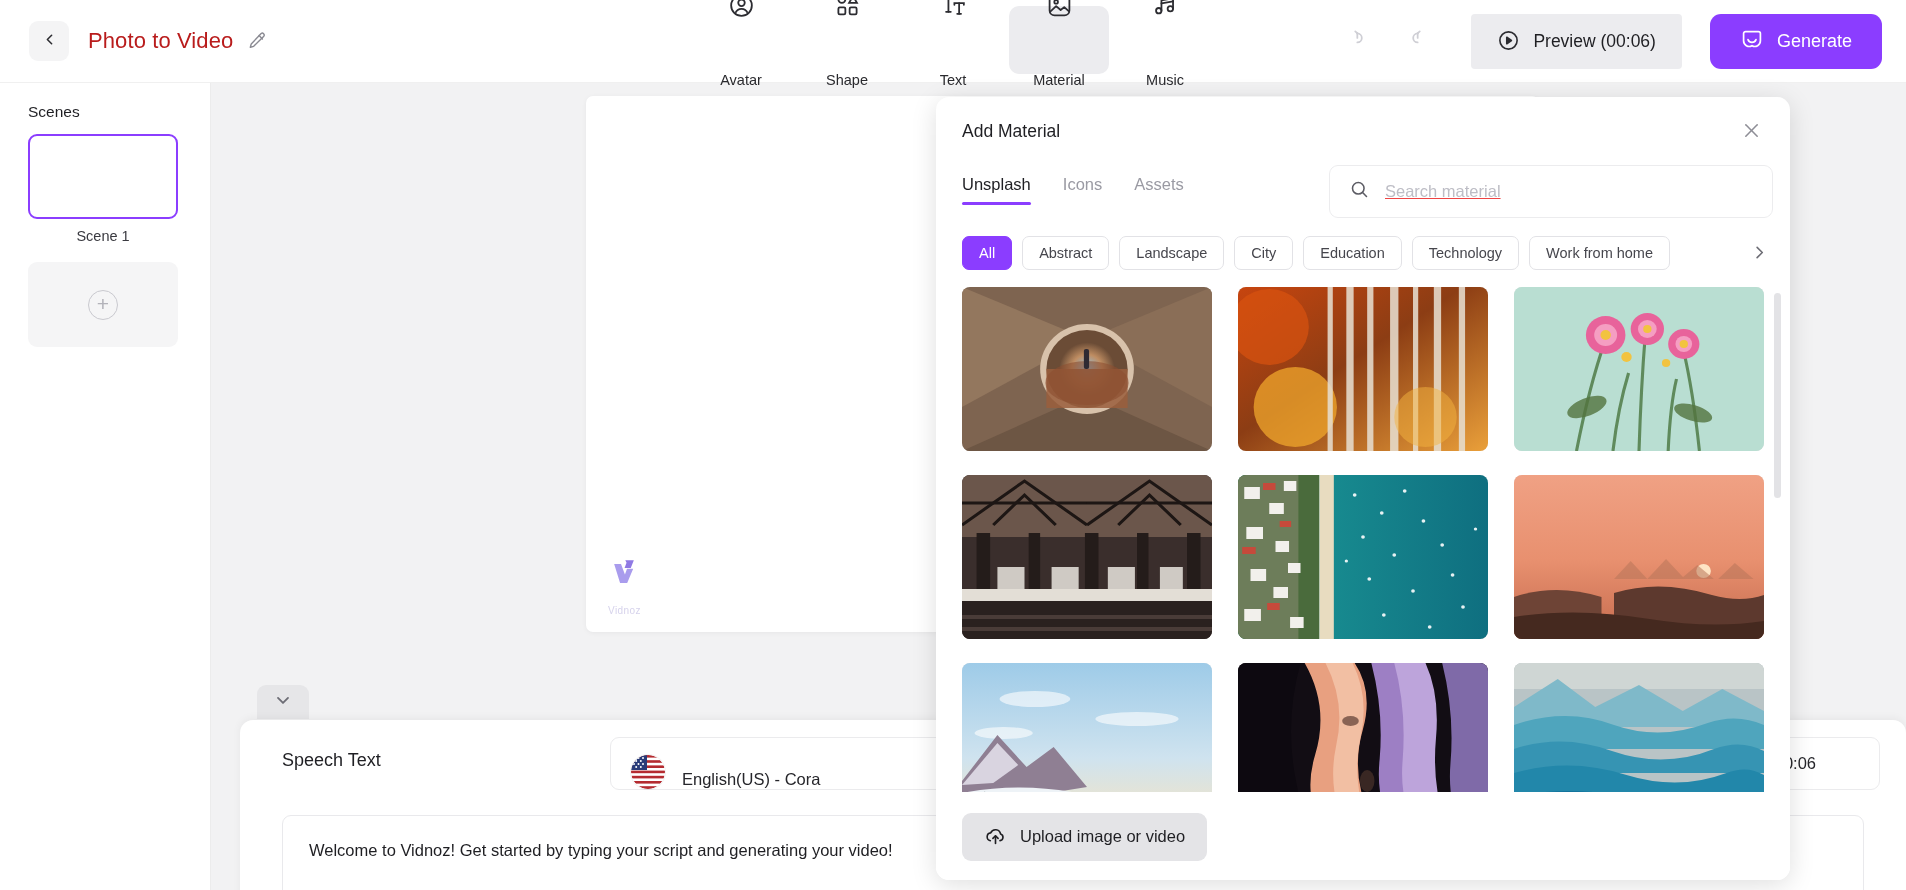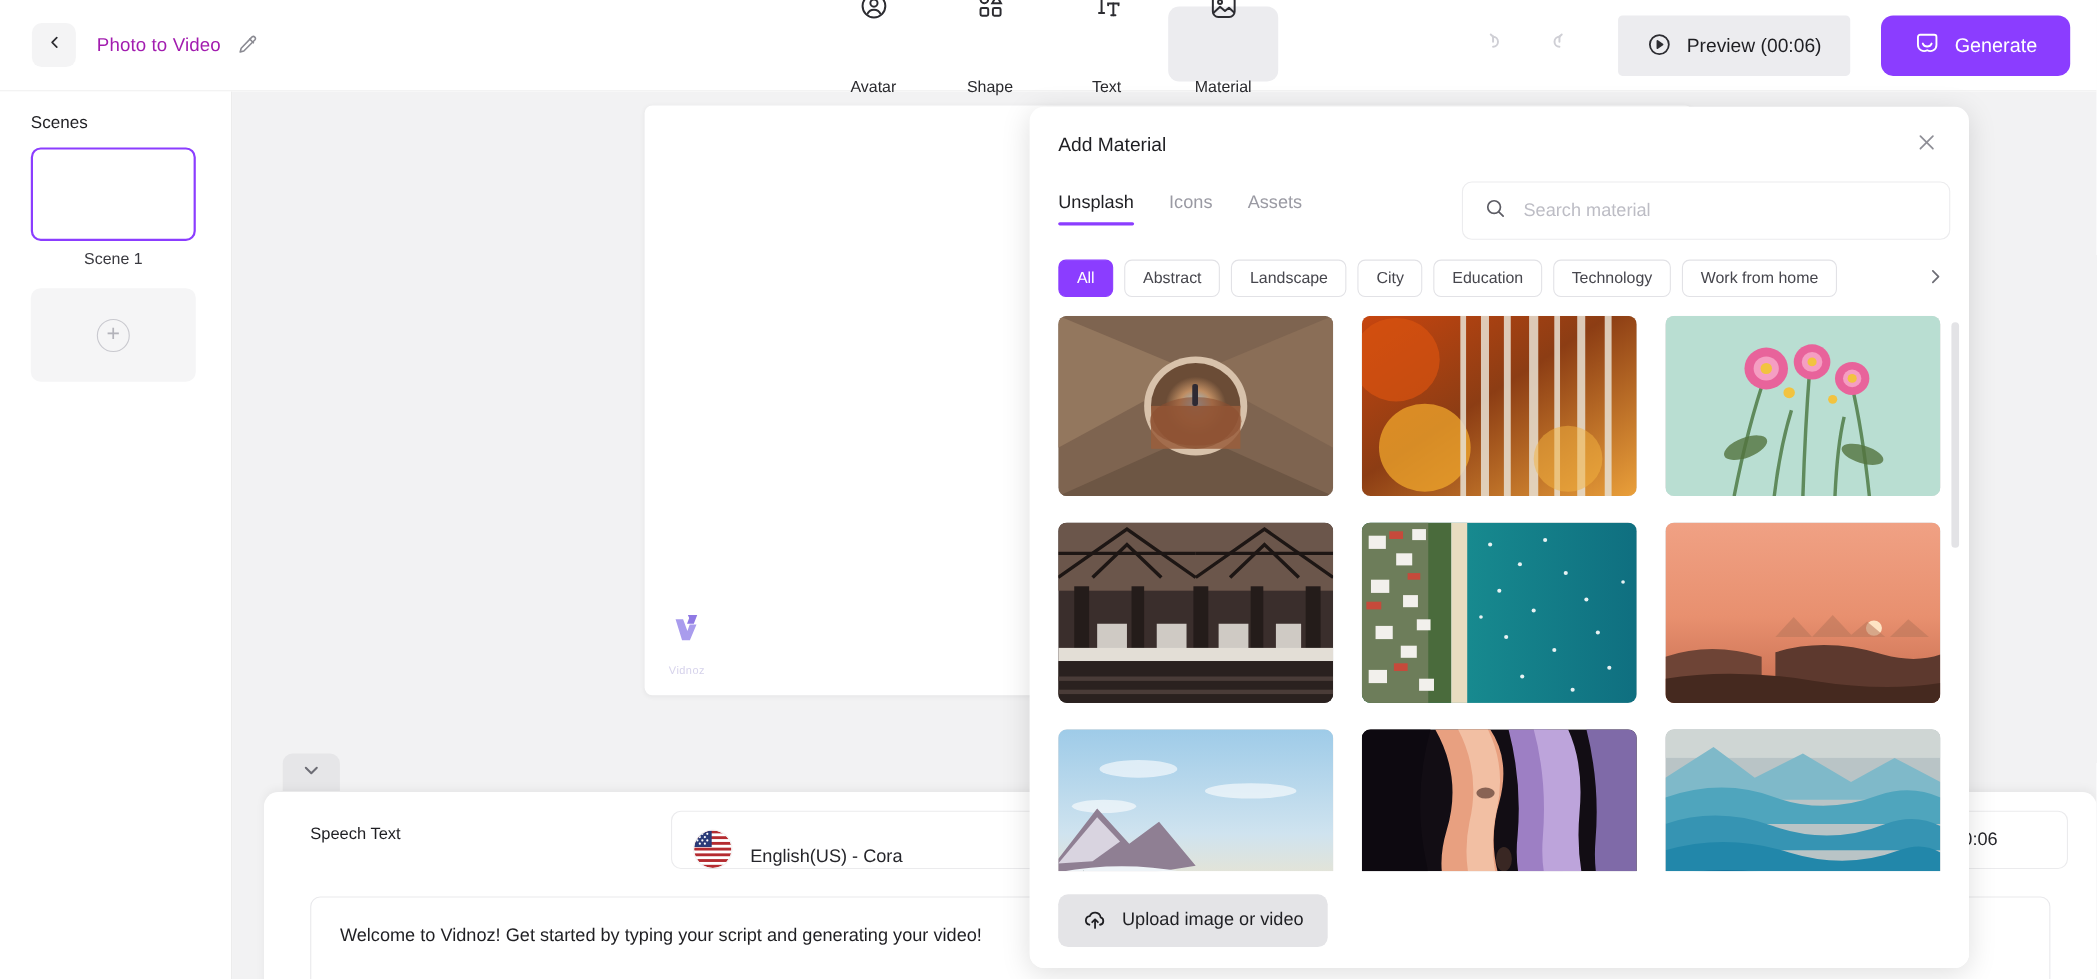"Photo to Video" .proj-title { color: #a21caf -> #b91c1c; font-size: 17px -> 22px }
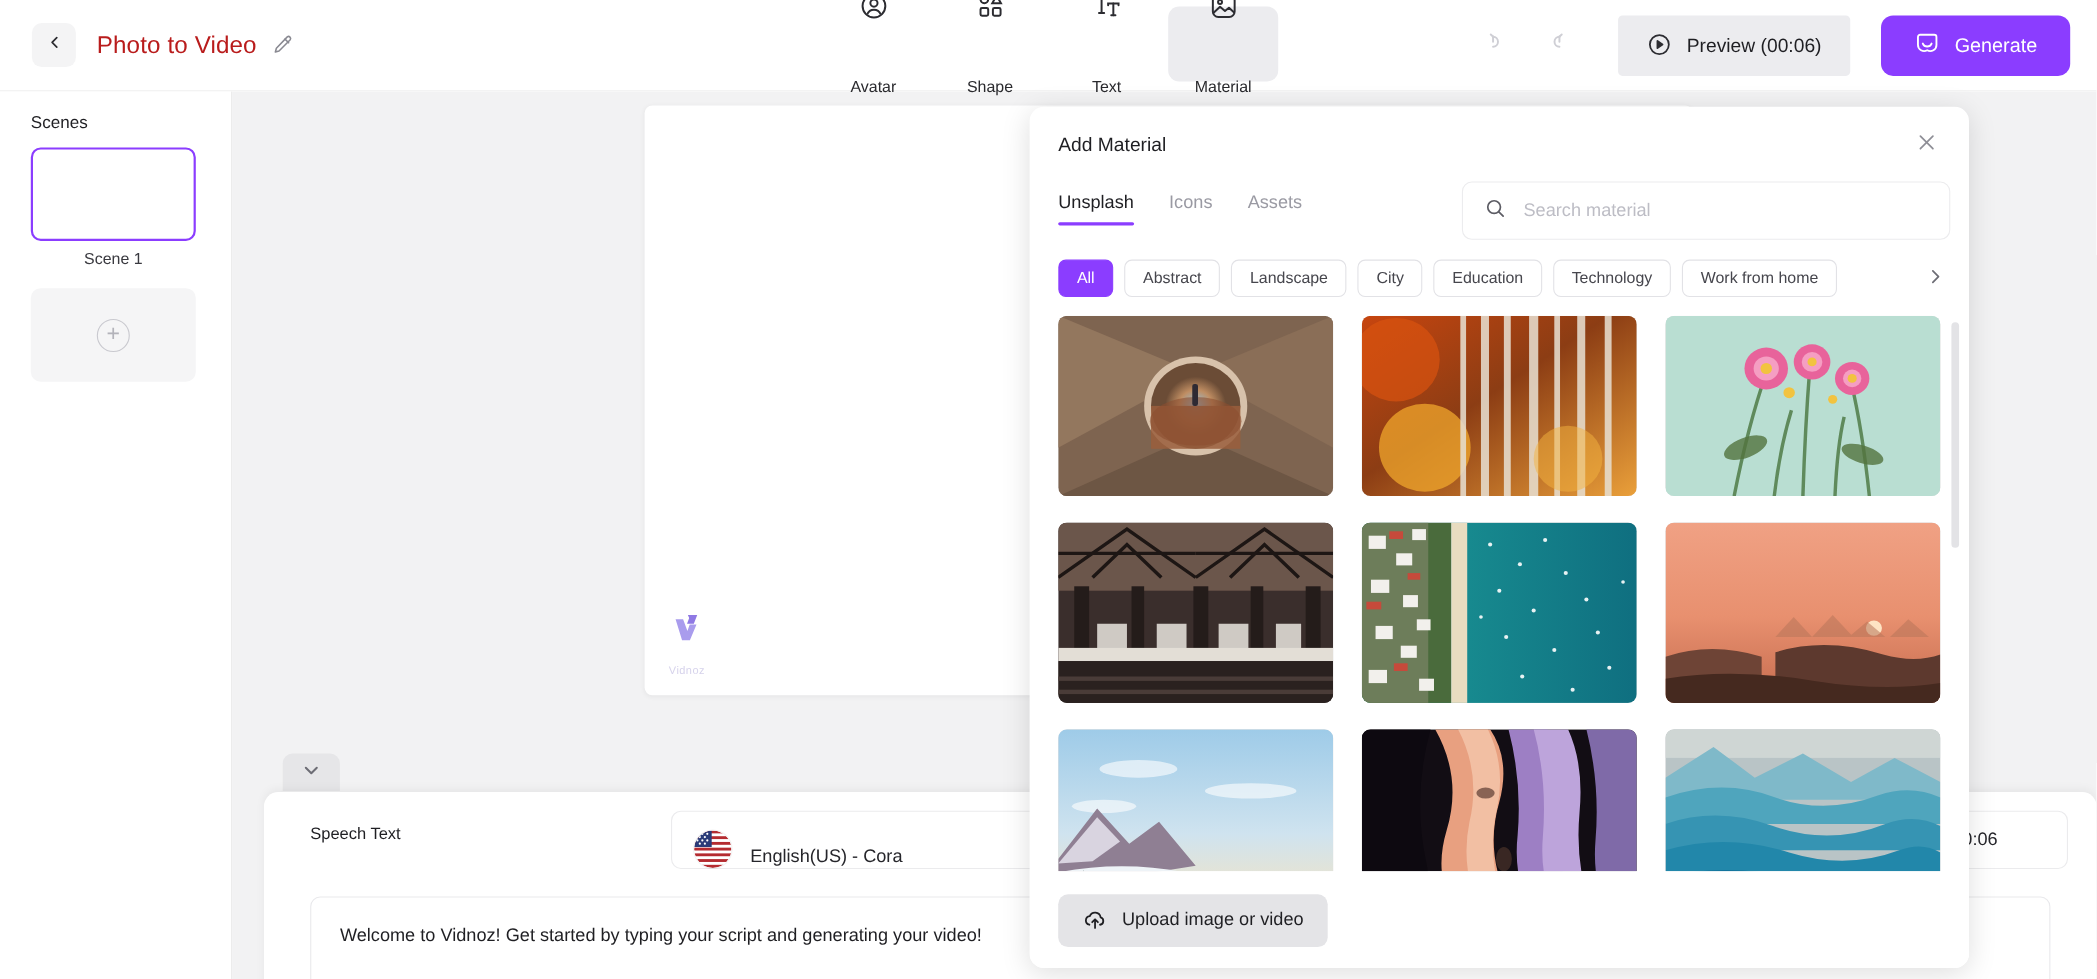"Music" div.tool { html: none -> <div> <span> <svg> <circle></circle> <circle></circle> <path></path> <path></path> </svg> </span> <span>Music</span> </div> }
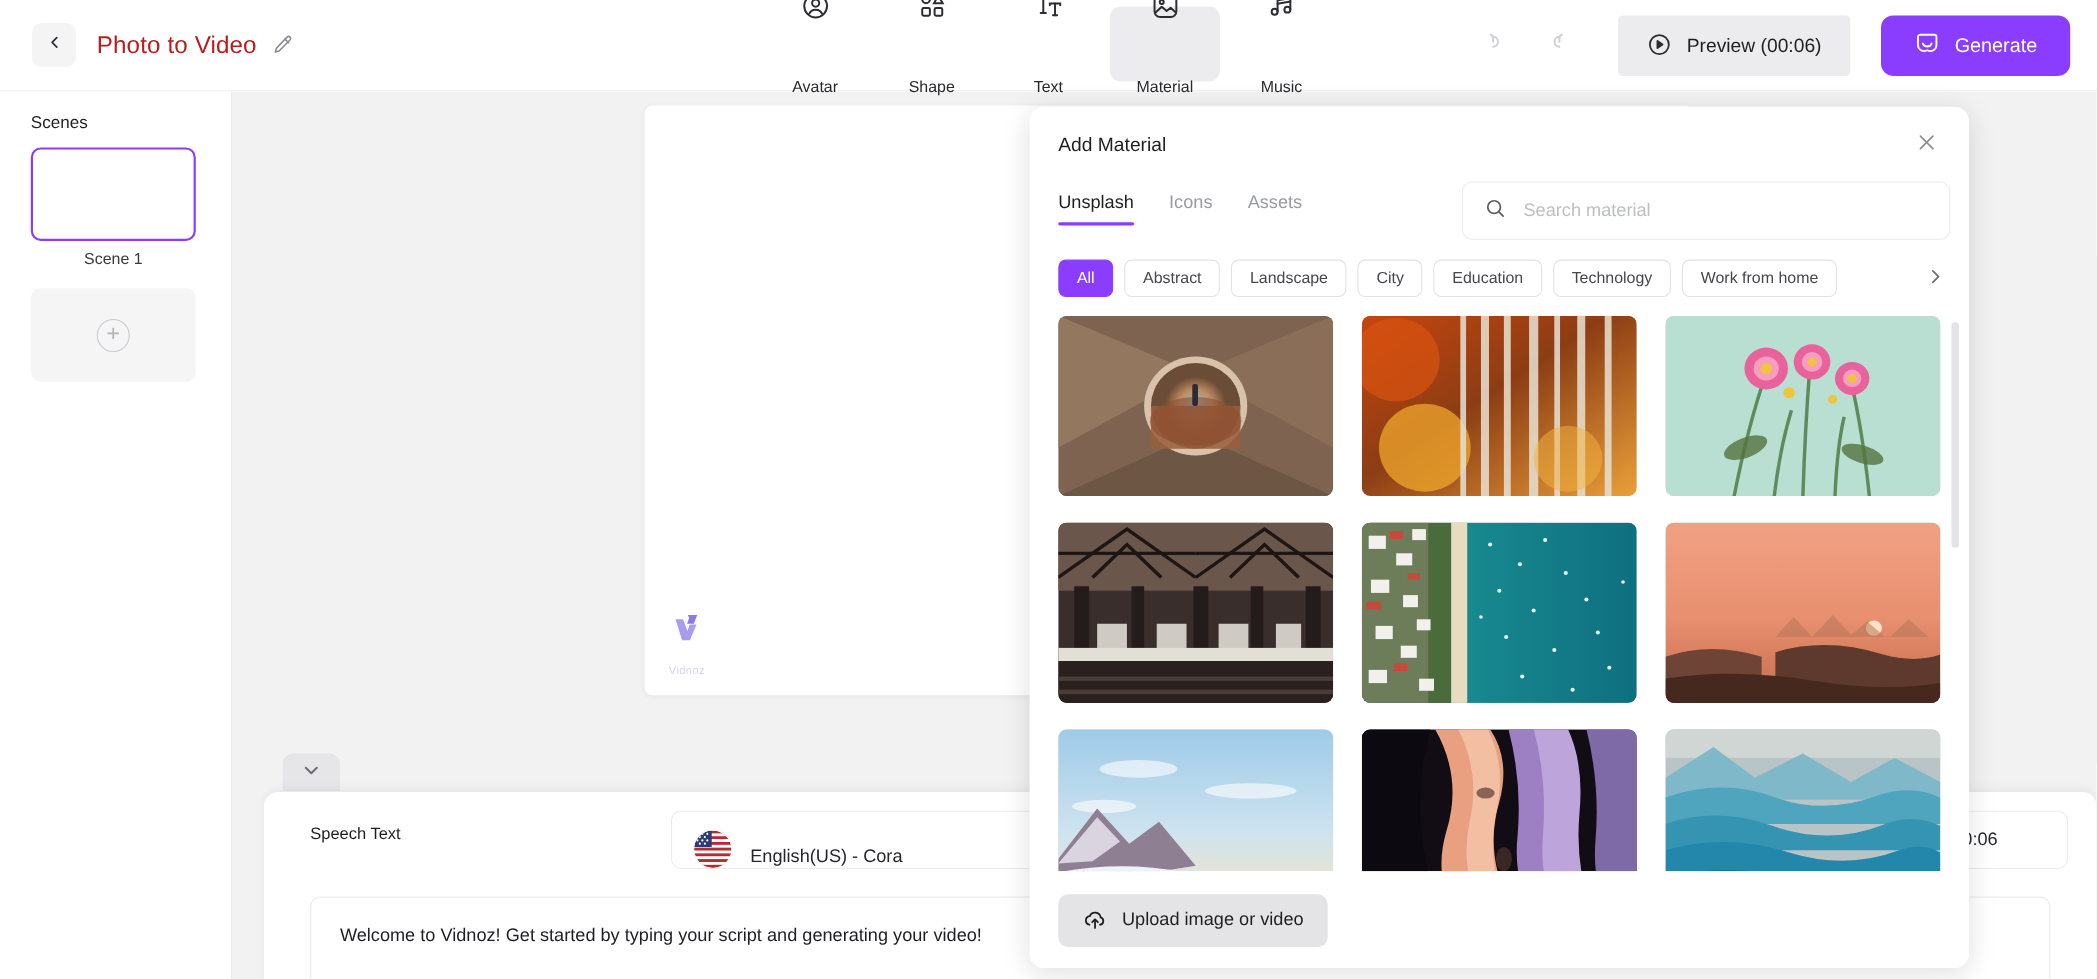"Search material" .search-input { color: #0f172a -> #ef4444; text-decoration: none -> underline }
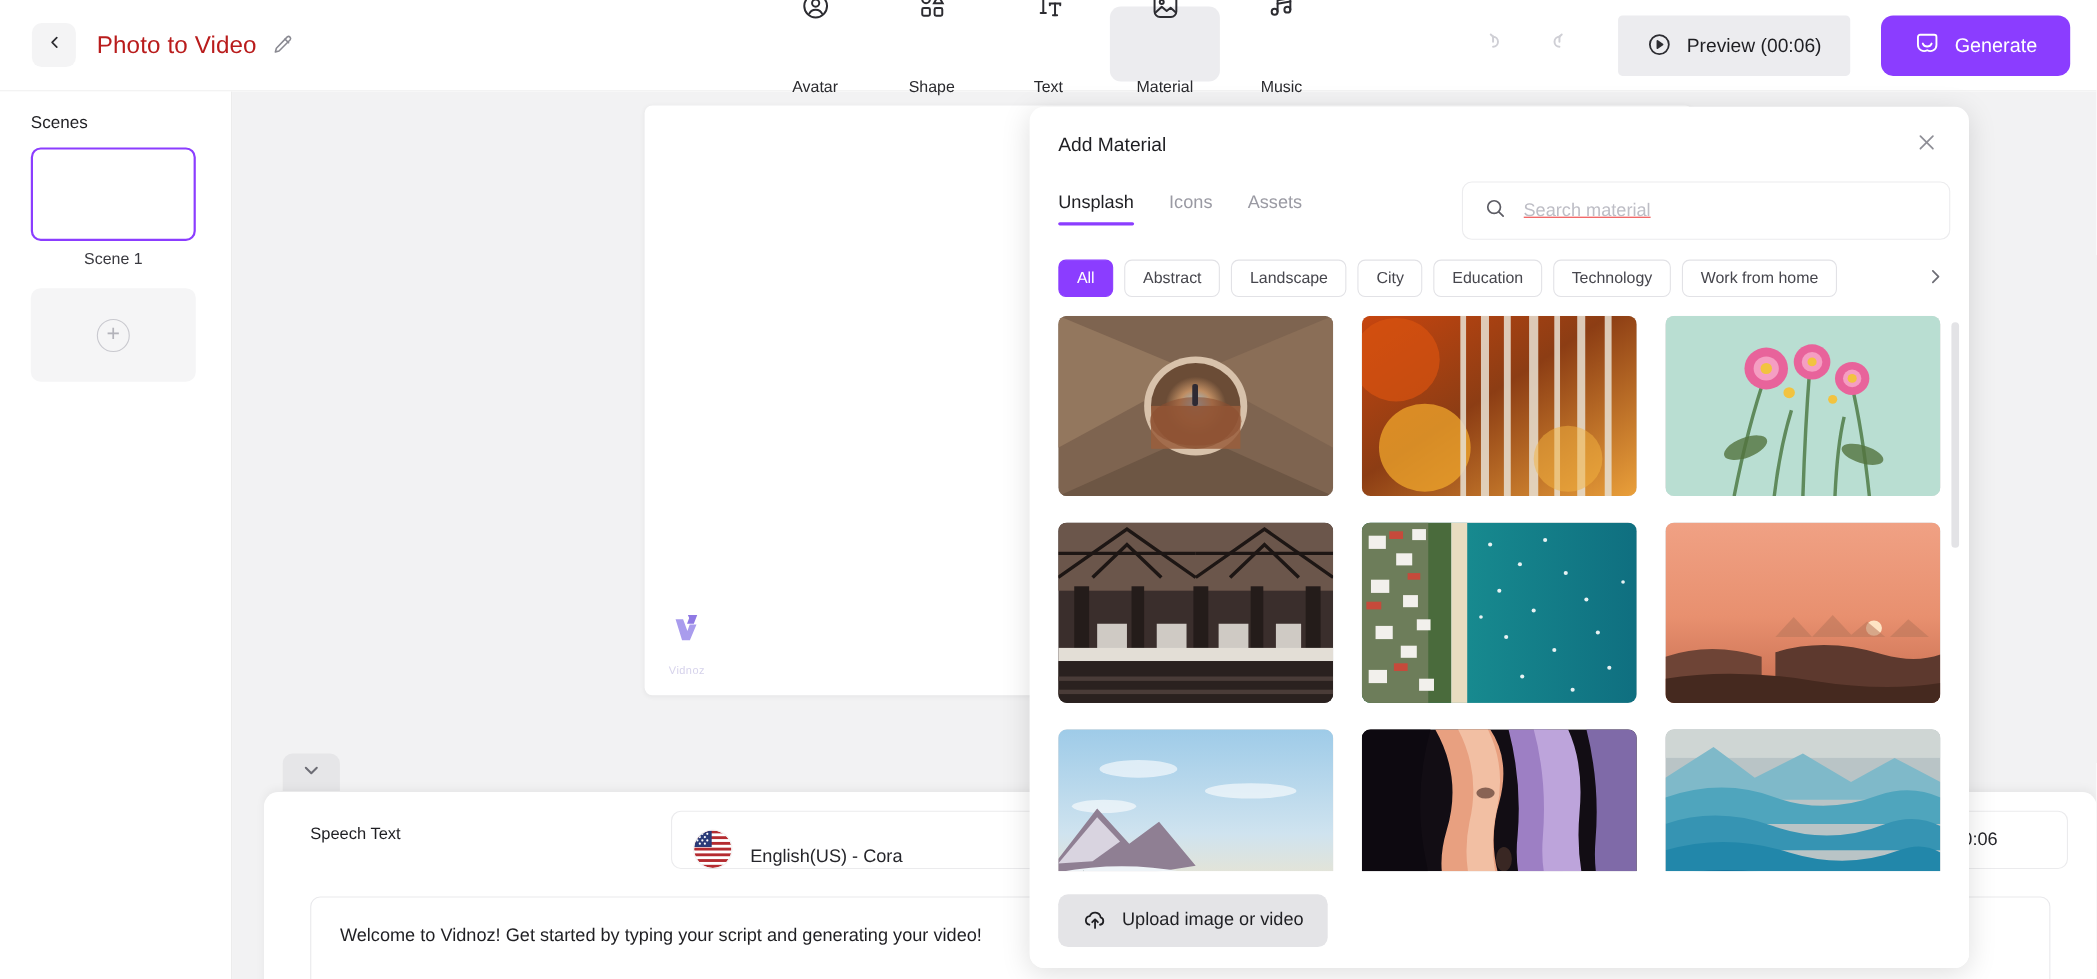"Speech Text" .speech-label { font-size: 15px -> 18px }
